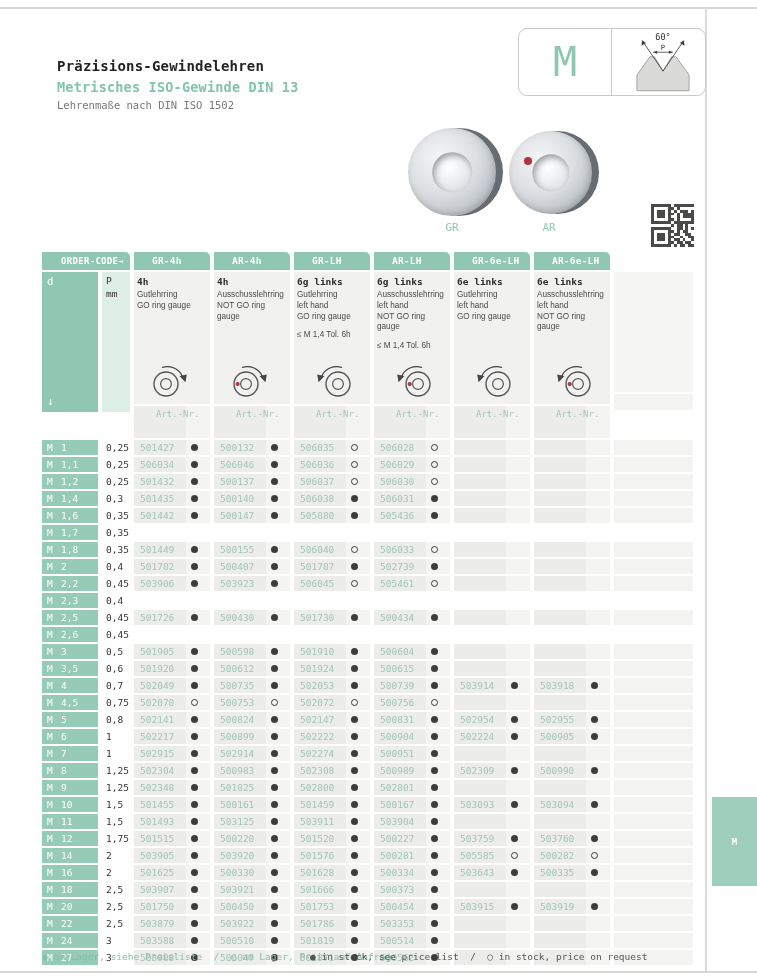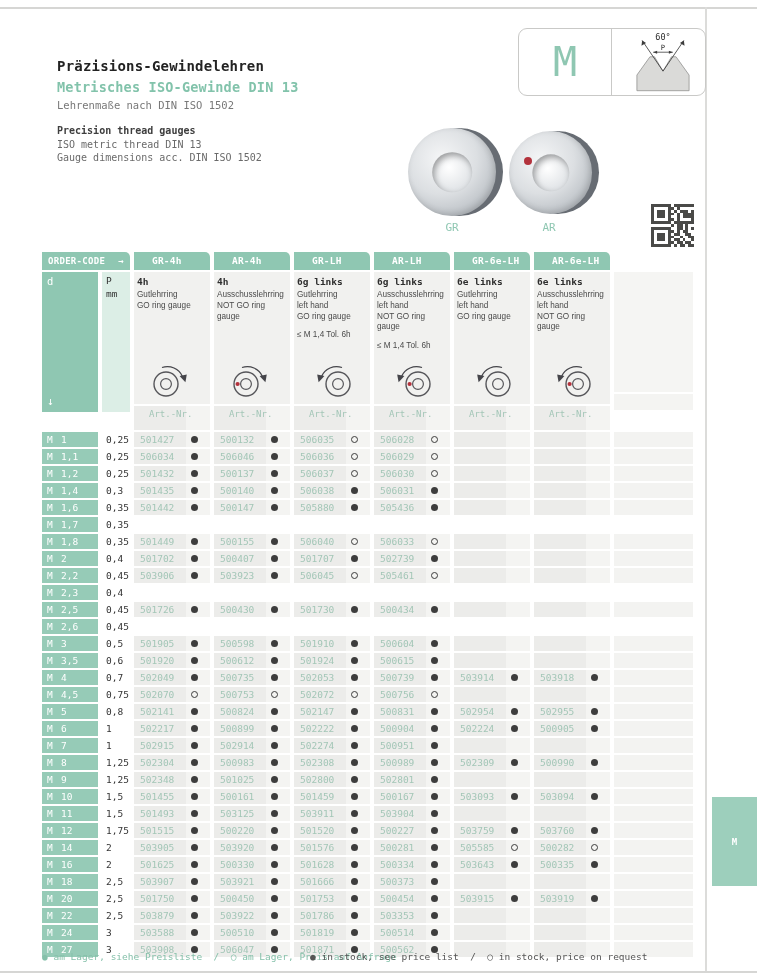"Precision thread gauges" div.en-block { html: <div> <div>Precision thread gauges</div> <div>ISO metric thread DIN 13</div> <div>Gauge dimensions acc. DIN ISO 1502</div> </div> -> none }
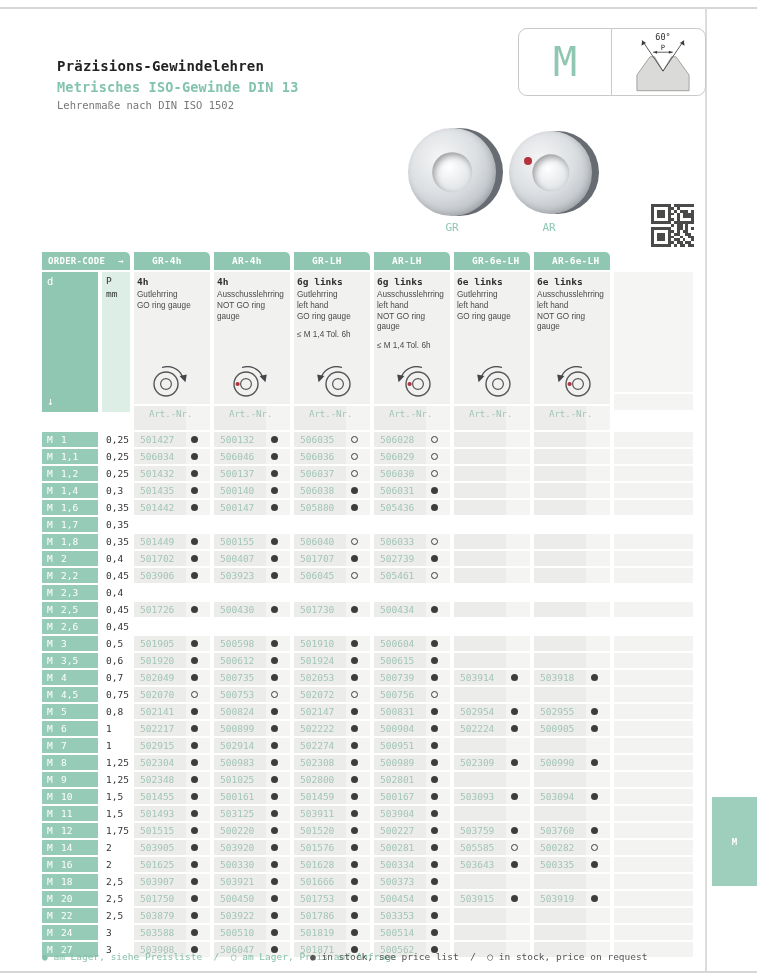"ORDER-CODE" .order-bar { justify-content: space-between -> flex-end }
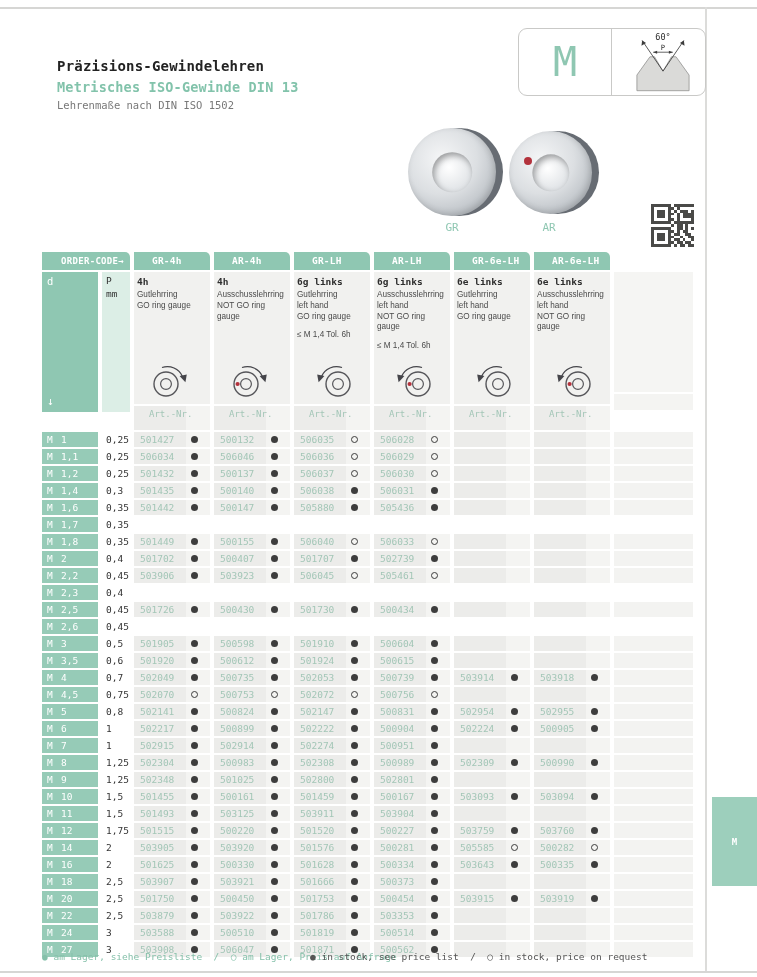"Art.-Nr." .col-art { height: 24px -> 32px; padding-left: 15px -> 22px }
